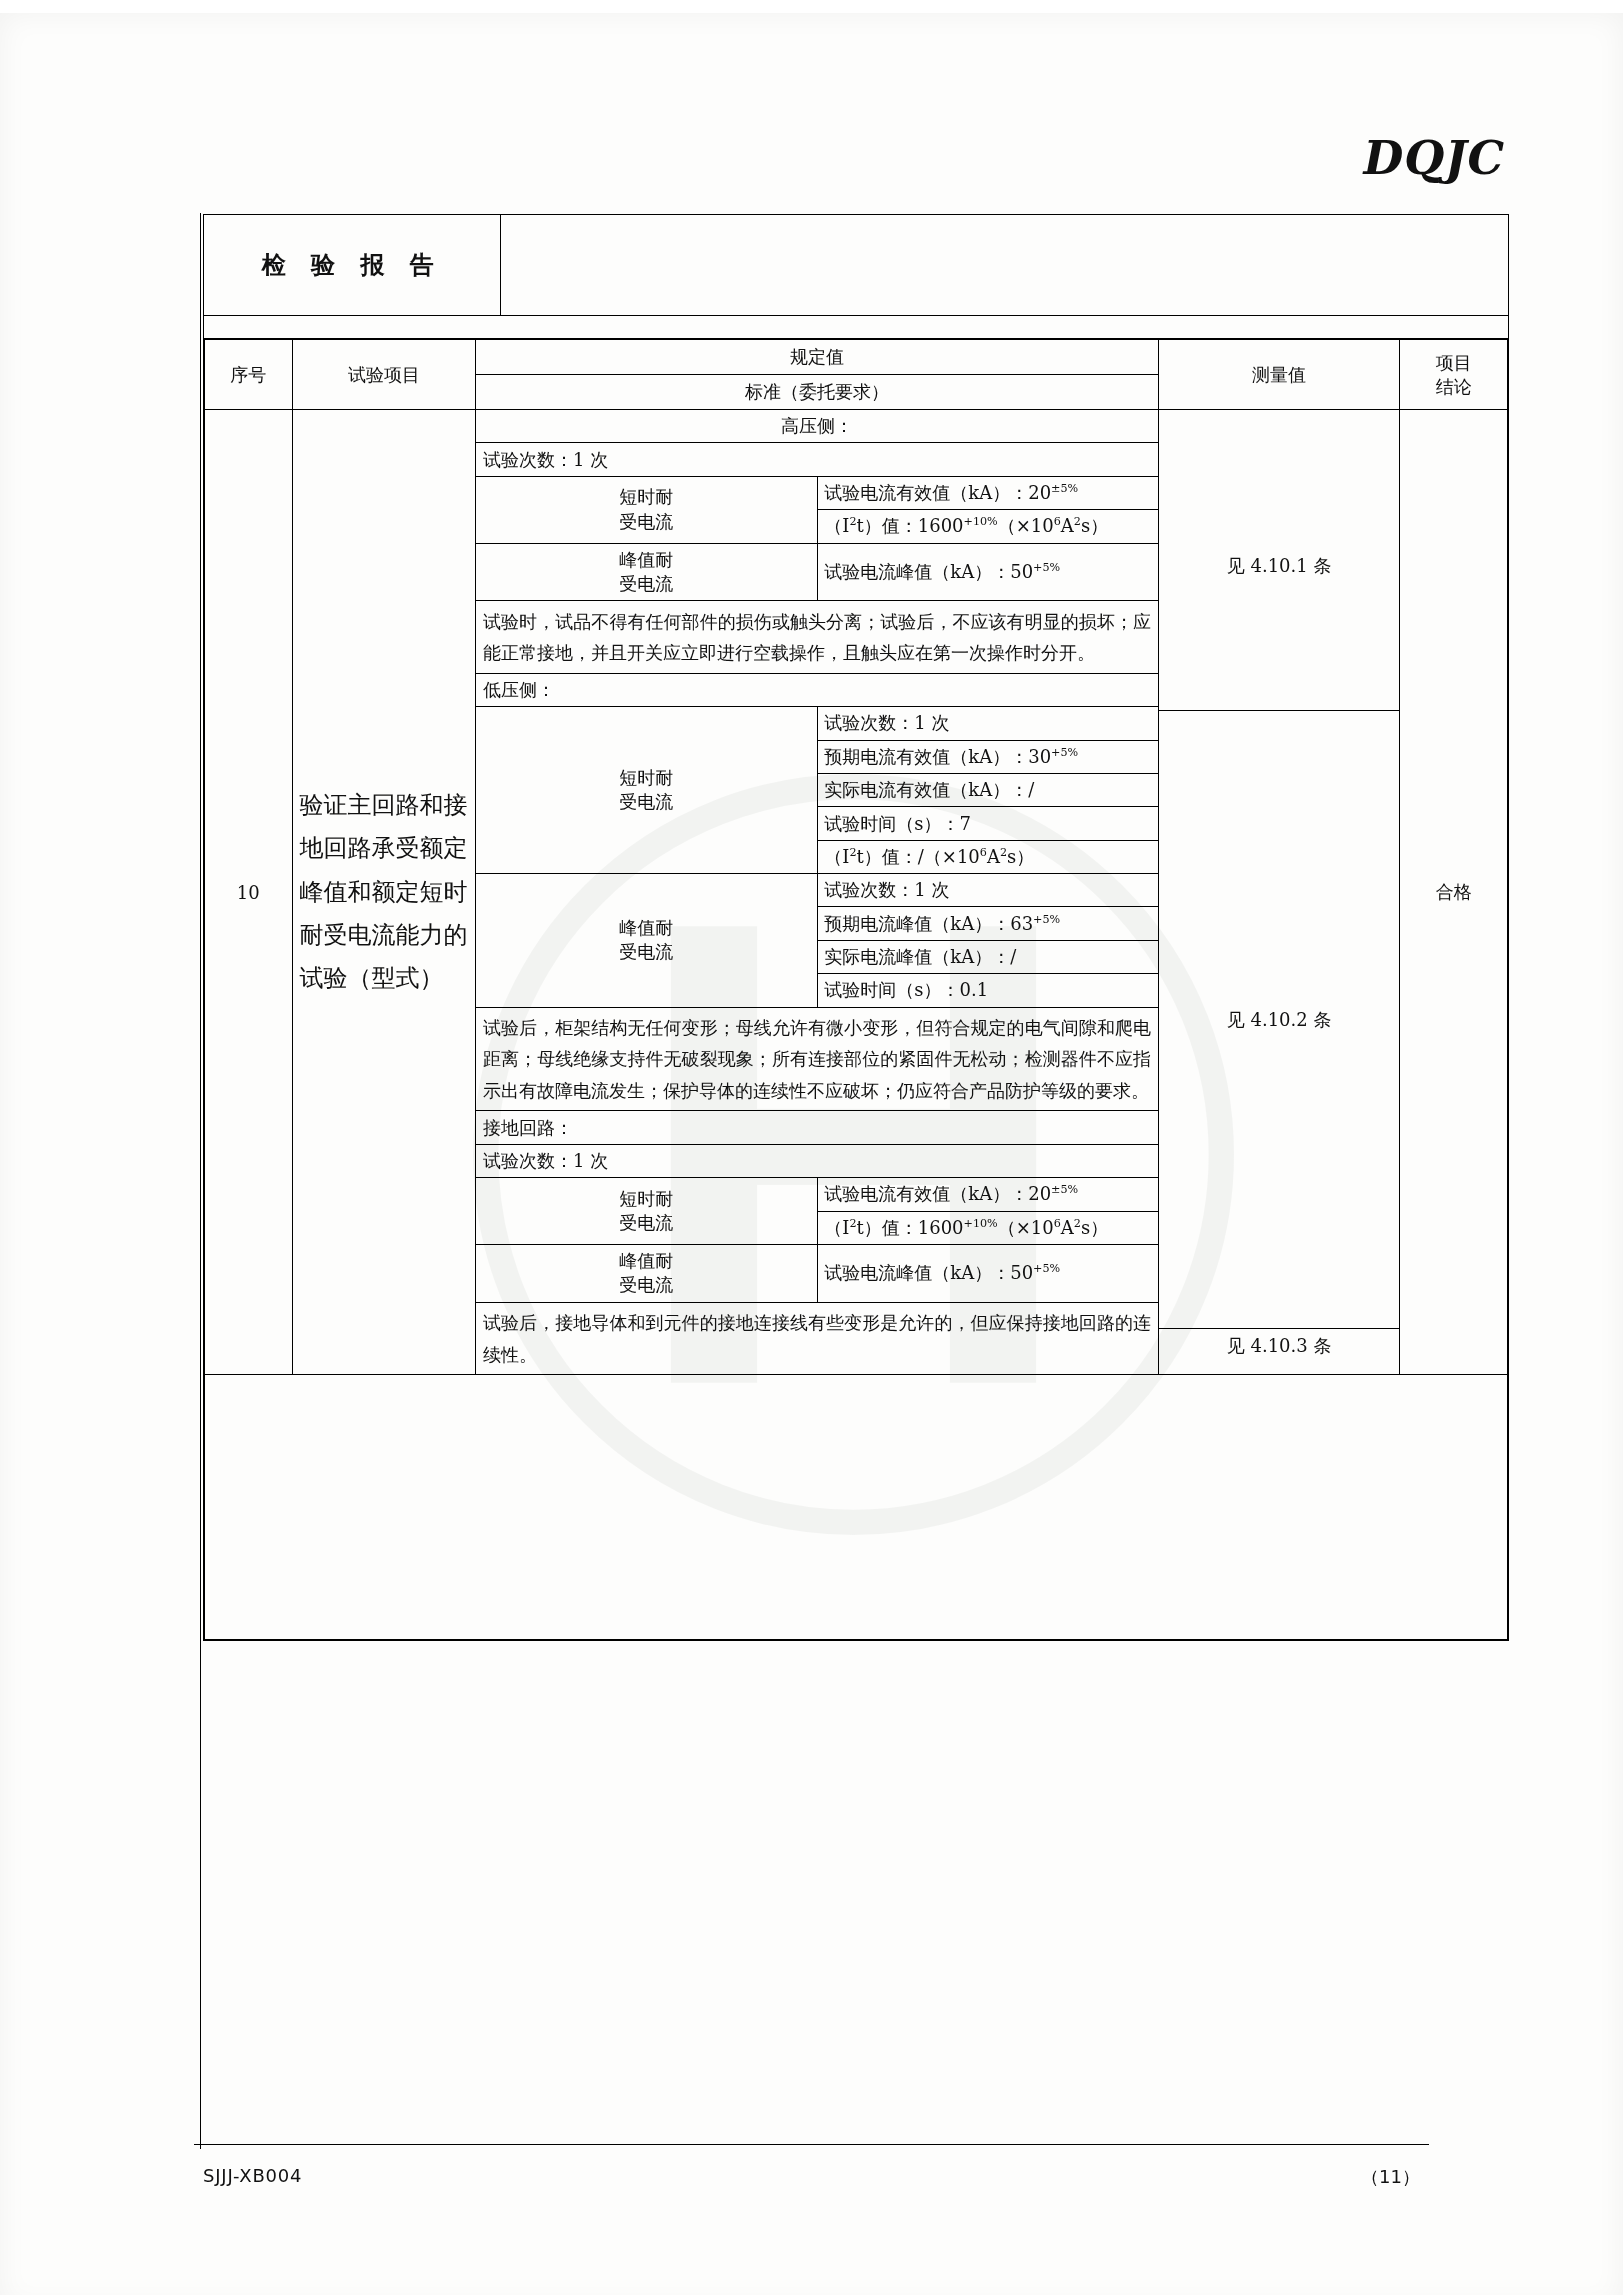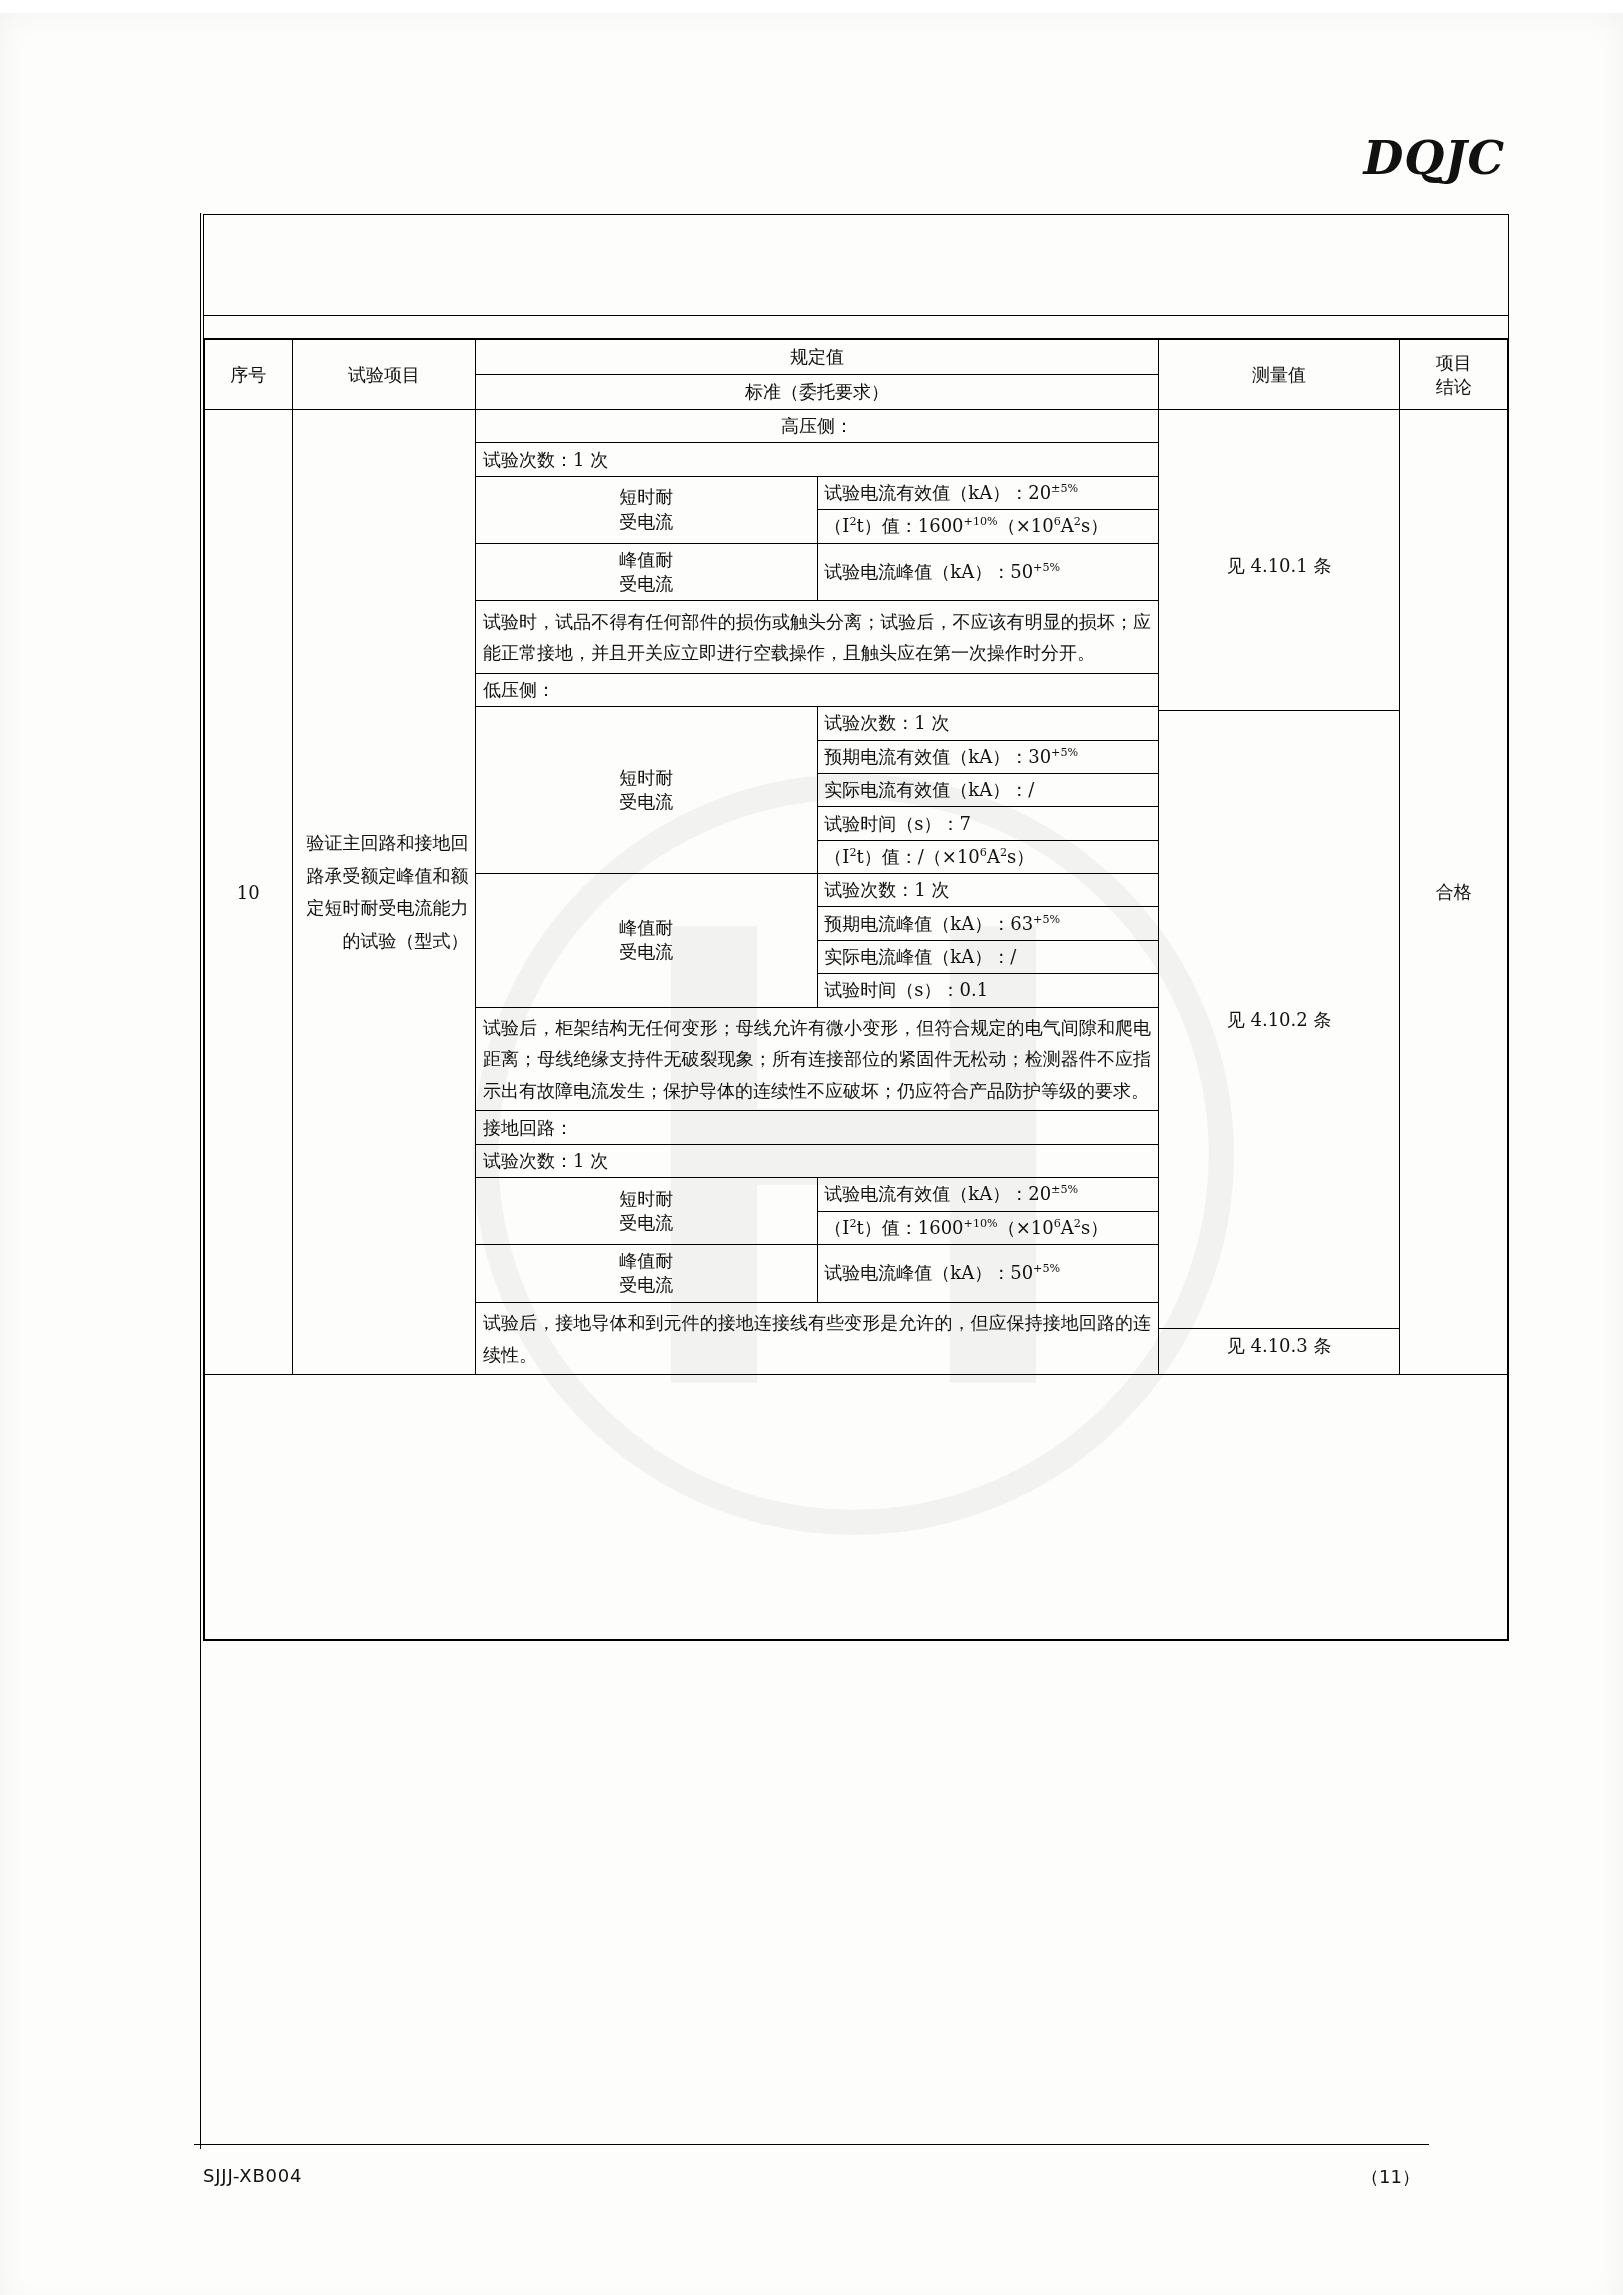"检 验 报 告" div.hdr-title { html: none -> <div>检 验 报 告</div> }
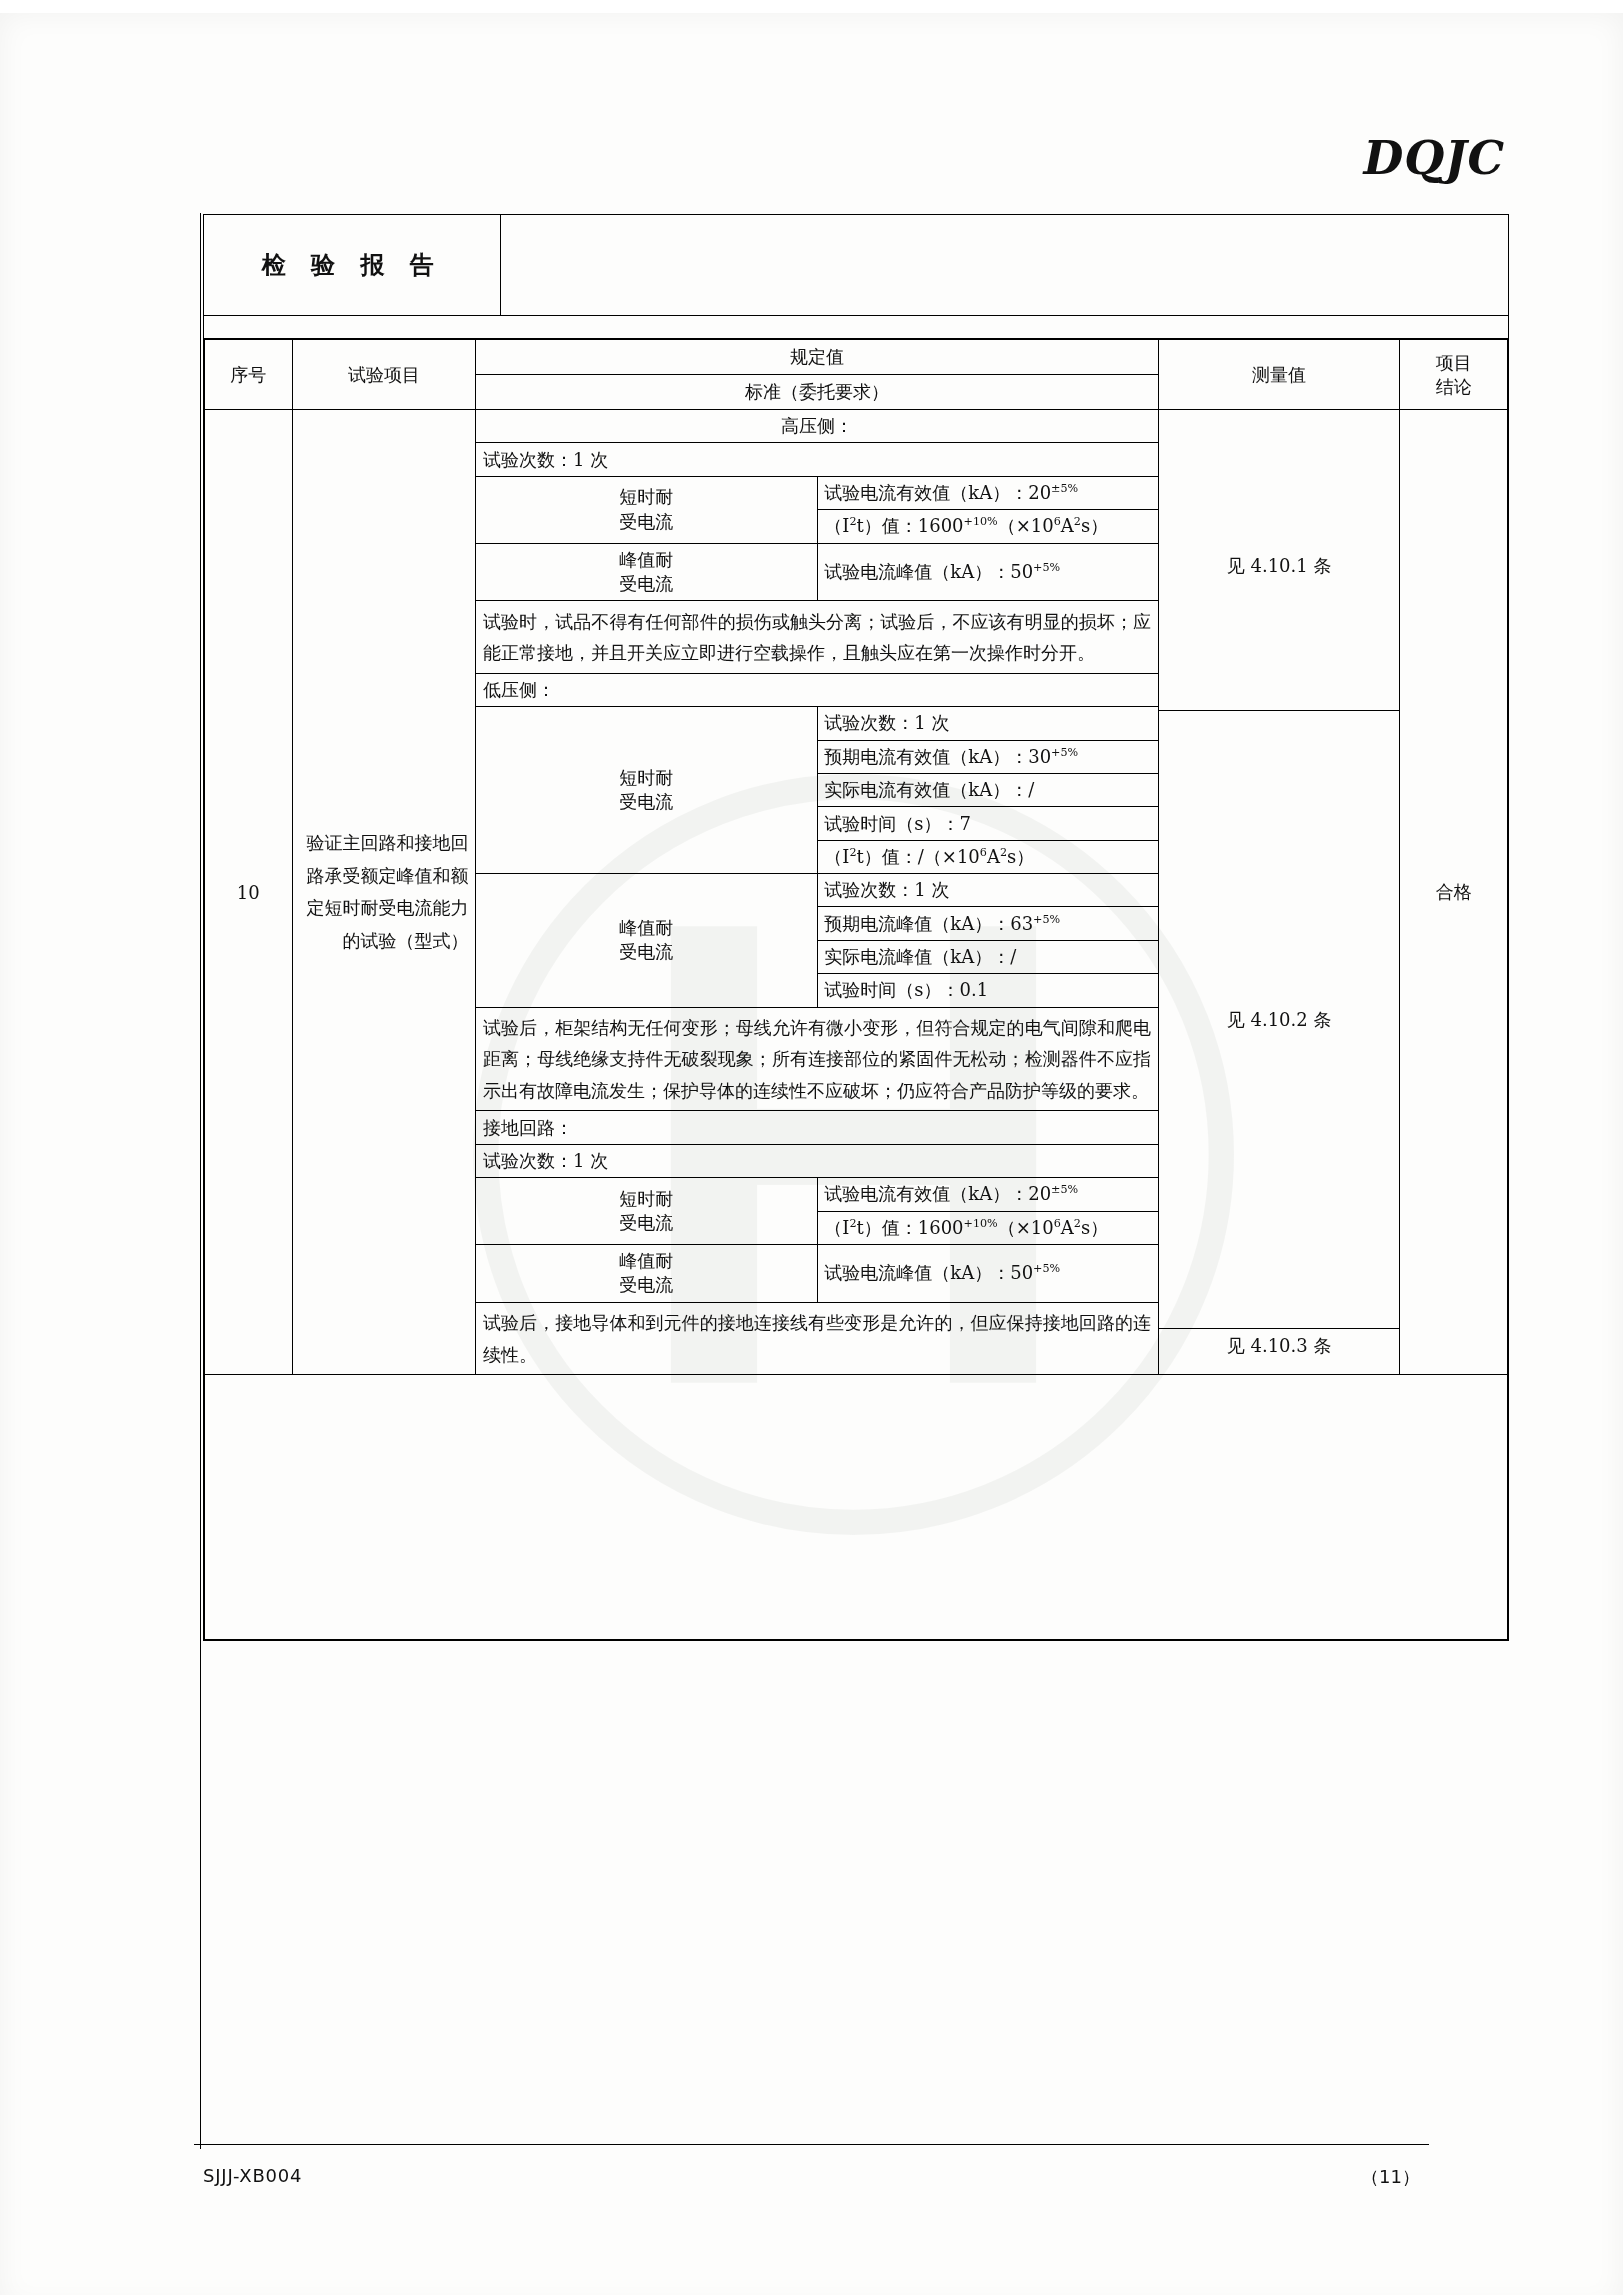"验证主回路和接地回路承受额定峰值和额定短时耐受电流能力的试验（型式）" .item-name { font-size: 18px -> 24px; text-align: right -> left }
